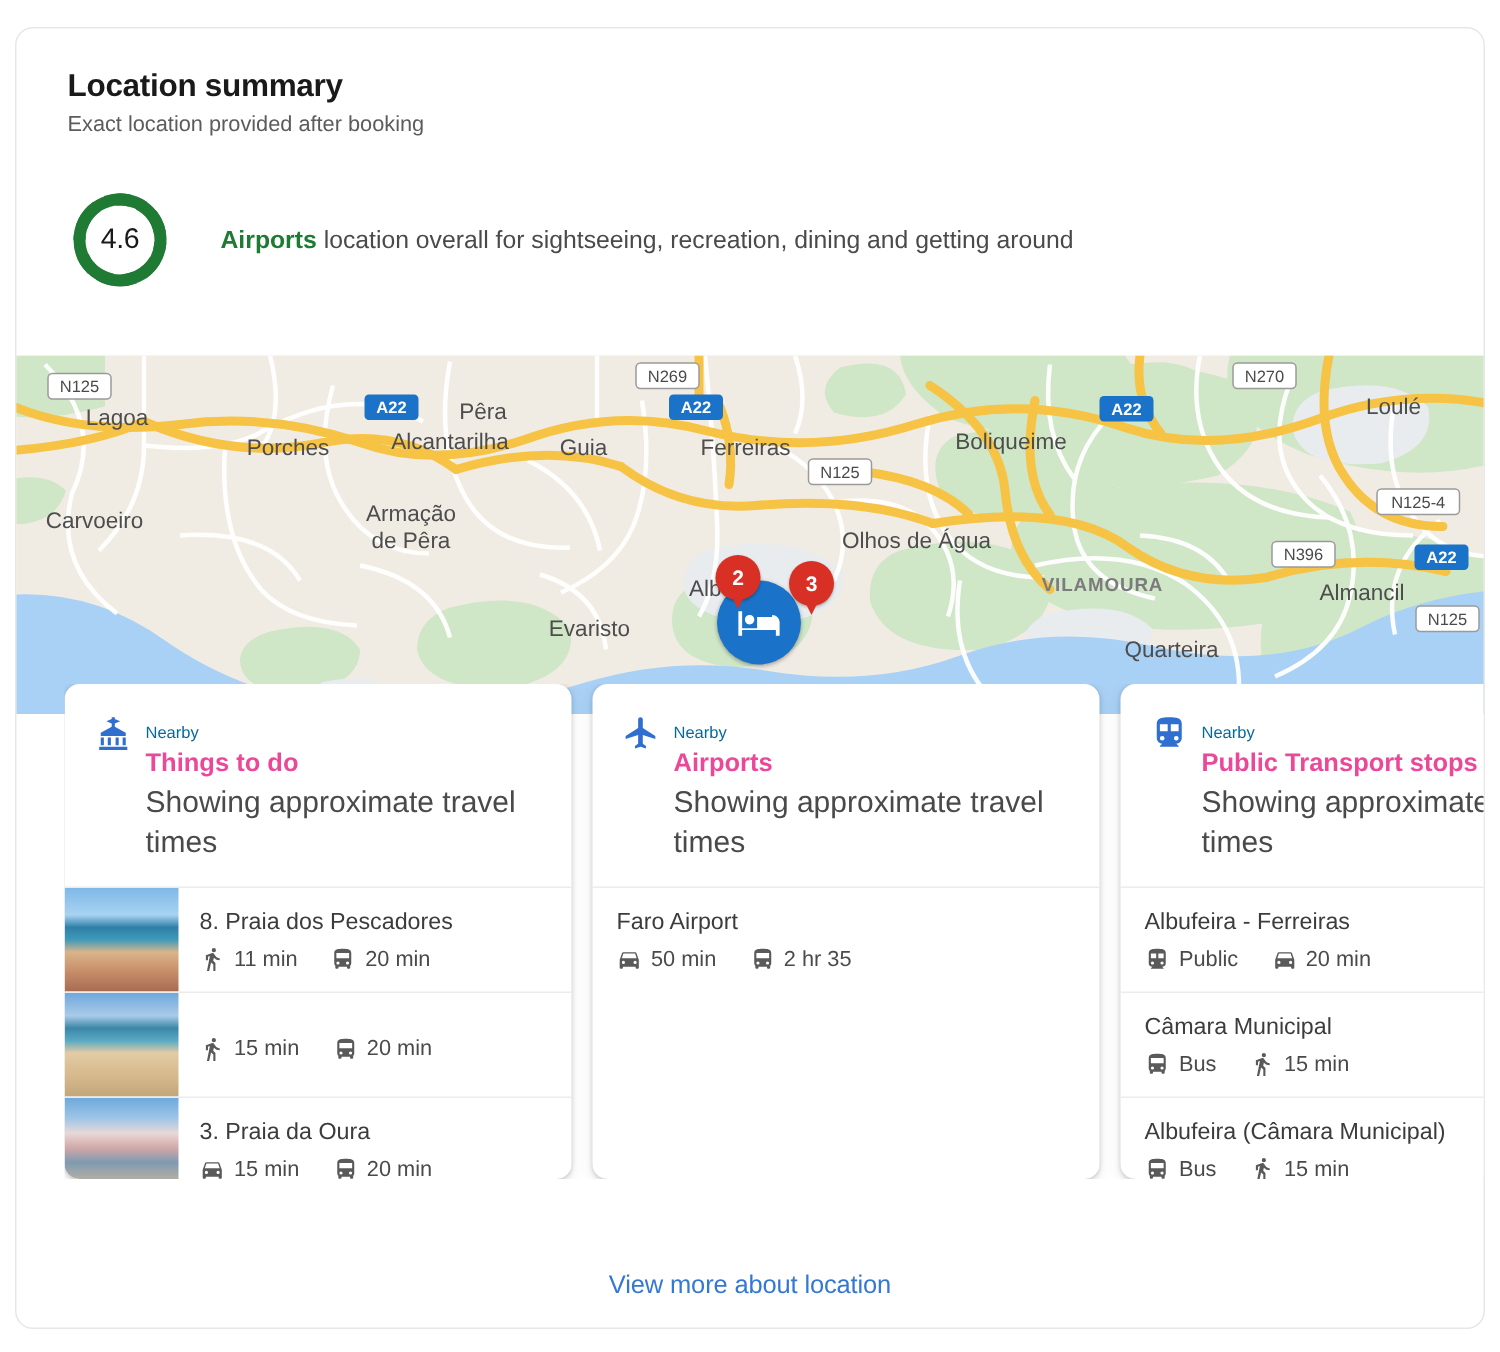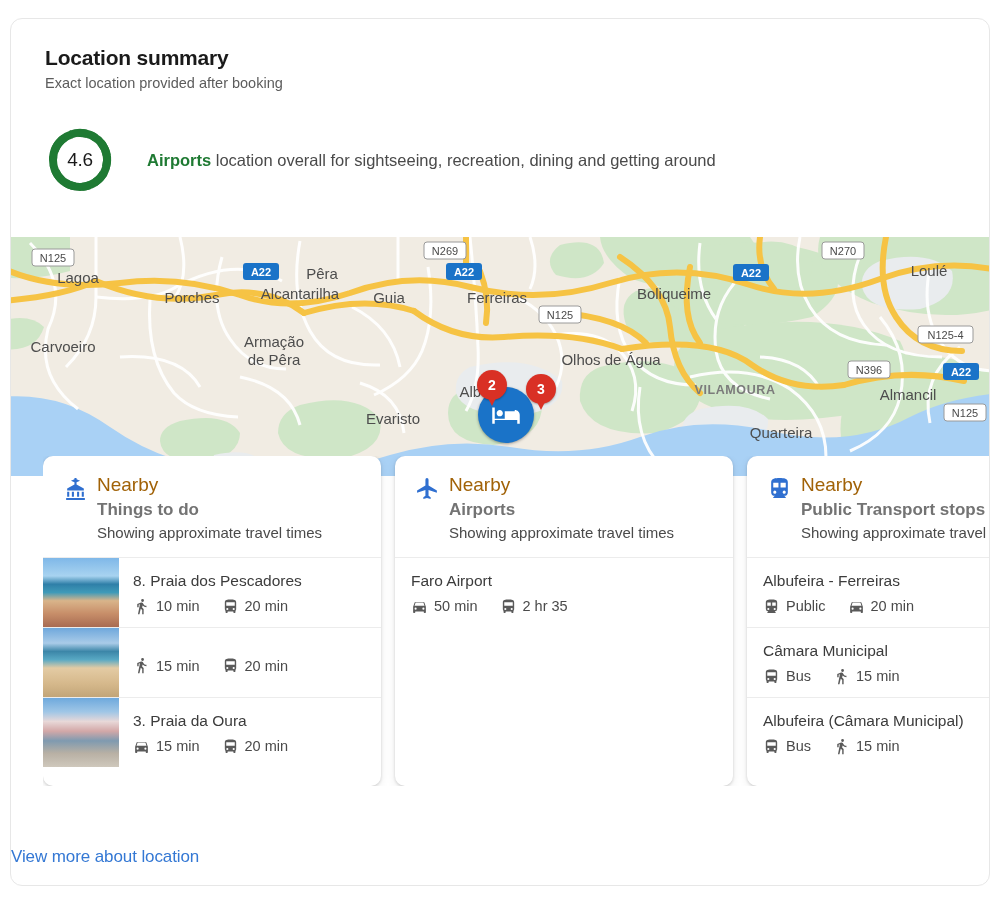"Nearby" .eyebrow { color: #a16207 -> #0369a1; font-size: 19px -> 11px; margin-top: none -> 10px }
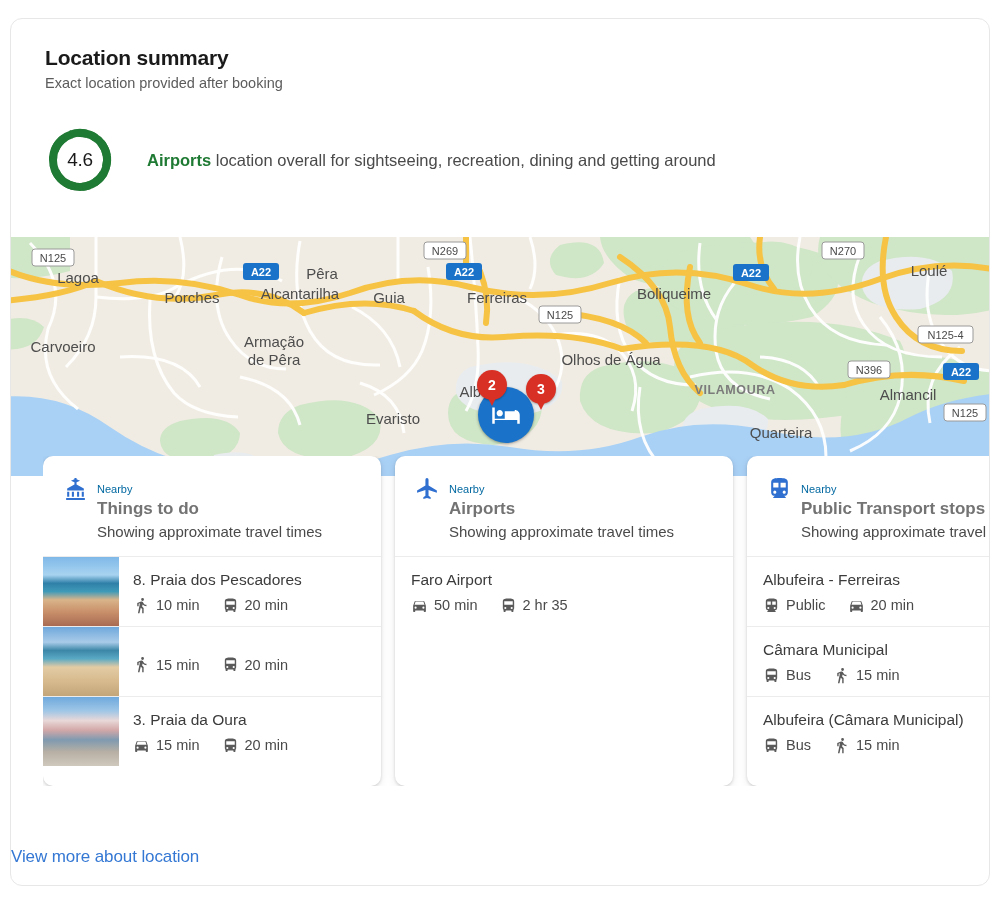"Things to do" .cat-title { color: #737373 -> #ec4899 }
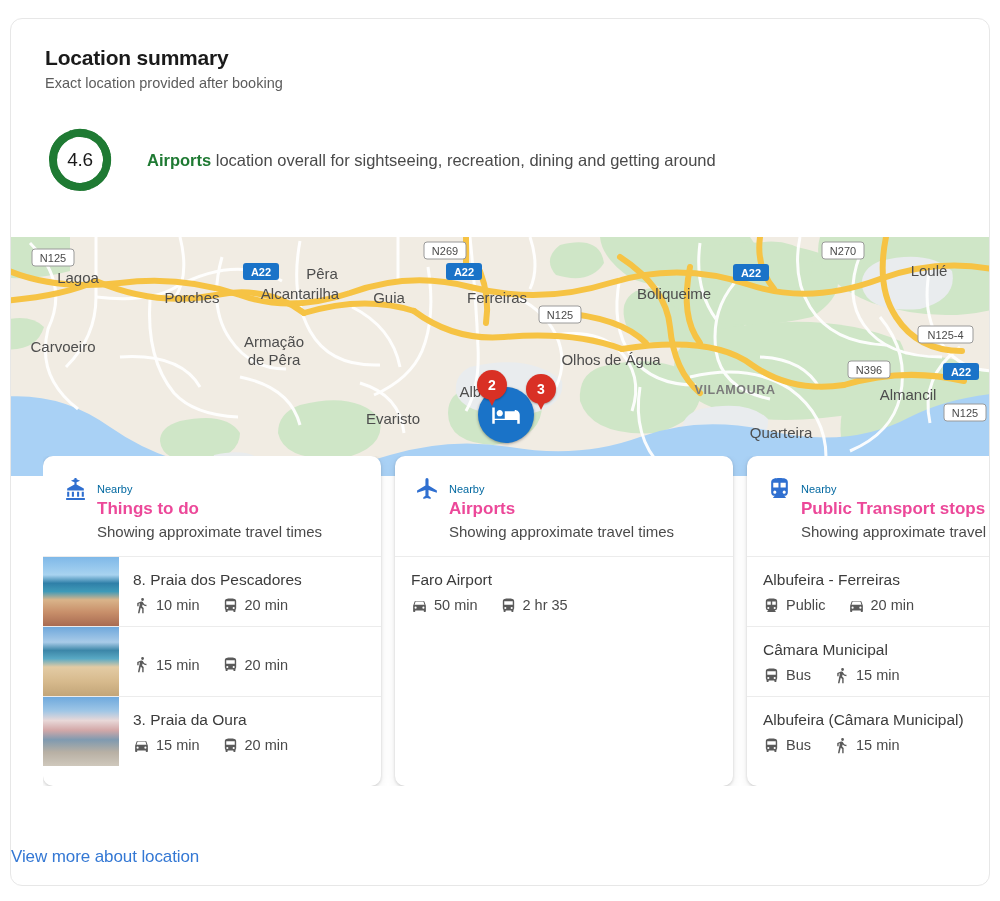"Showing approximate travel times" .cat-sub { font-size: 15px -> 20px }
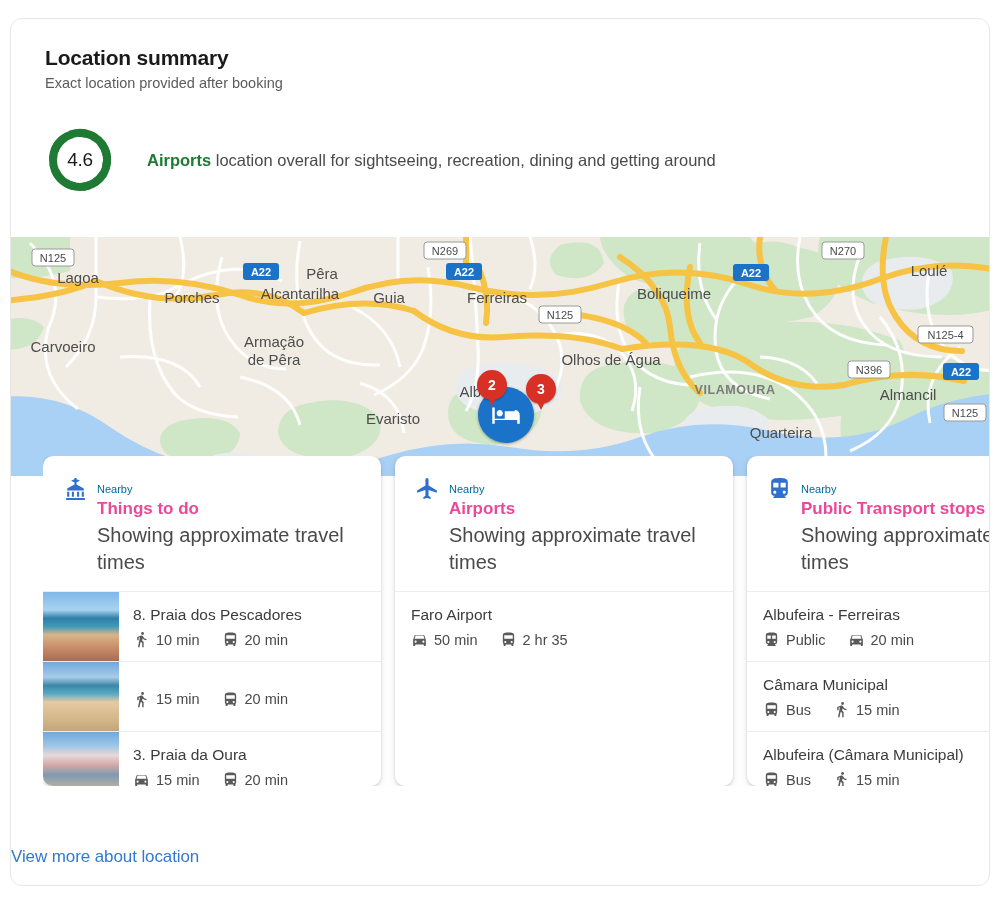"10 min" span { text: 10 -> 11 }
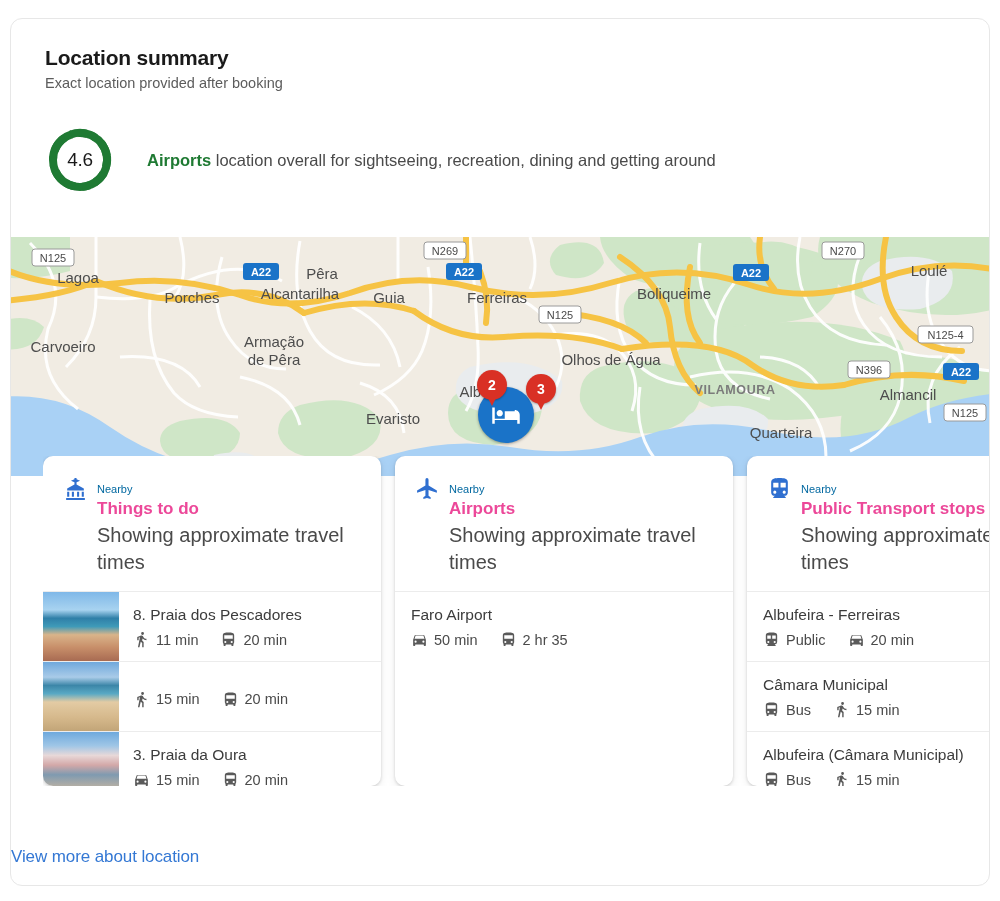"View more about location" .footer { text-align: none -> center }
